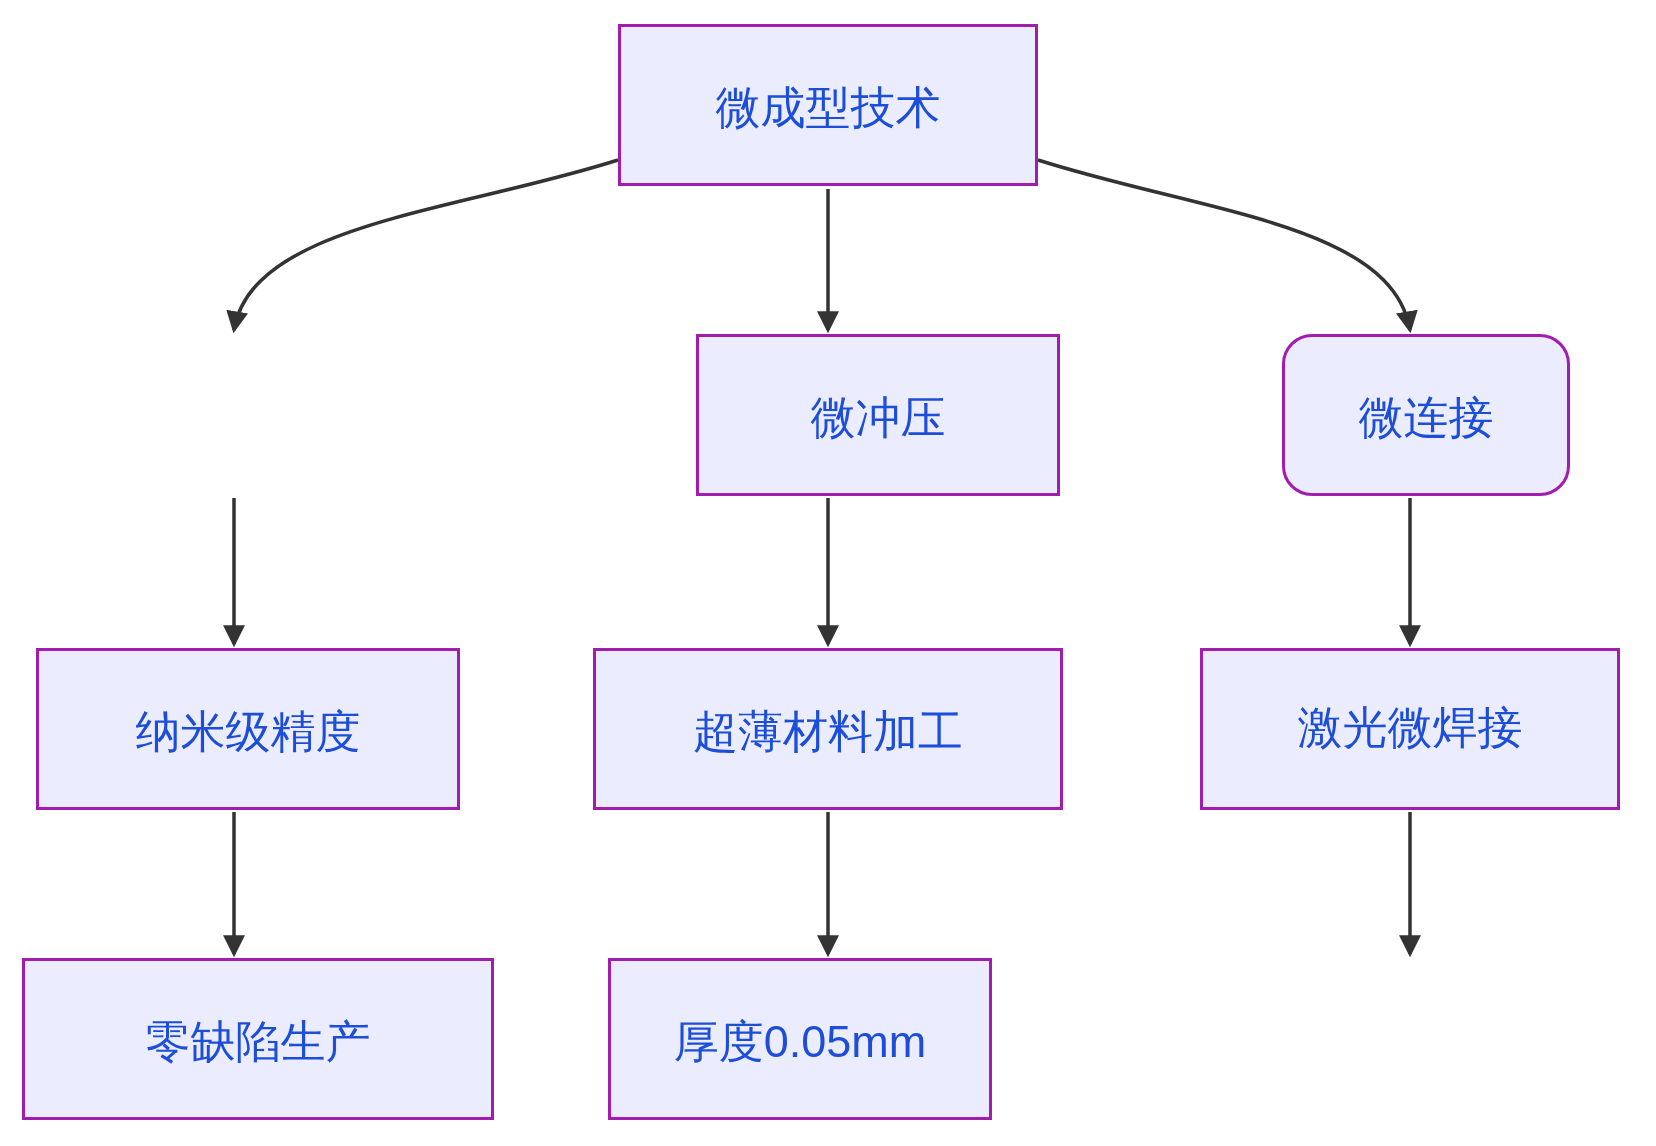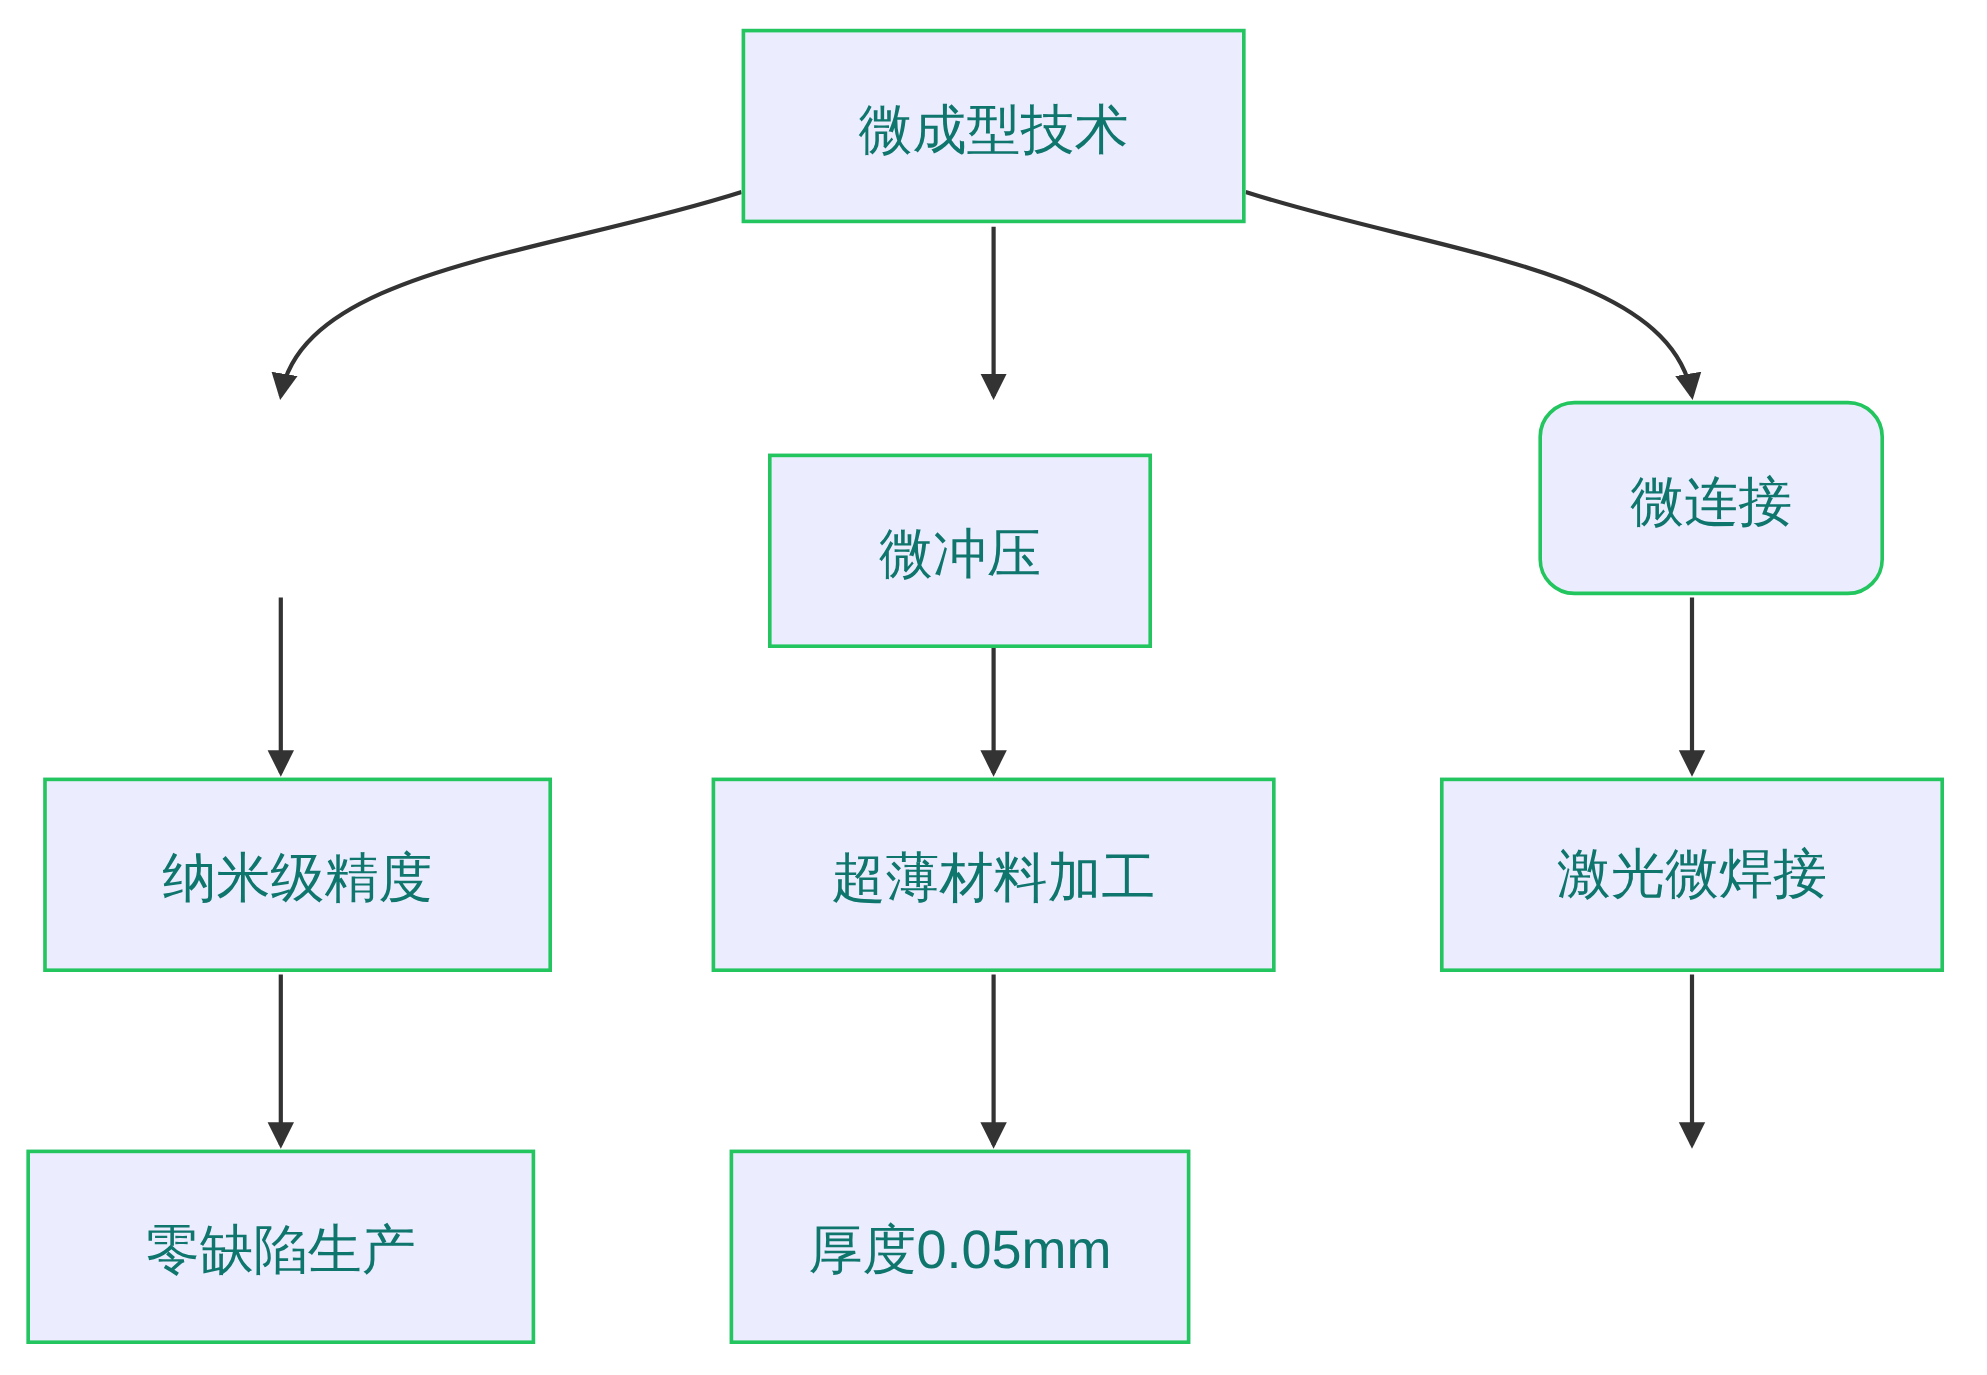"微成型技术" .node { border: 3px solid #22c55e -> 3px solid #a21caf; color: #0f766e -> #1d4ed8 }
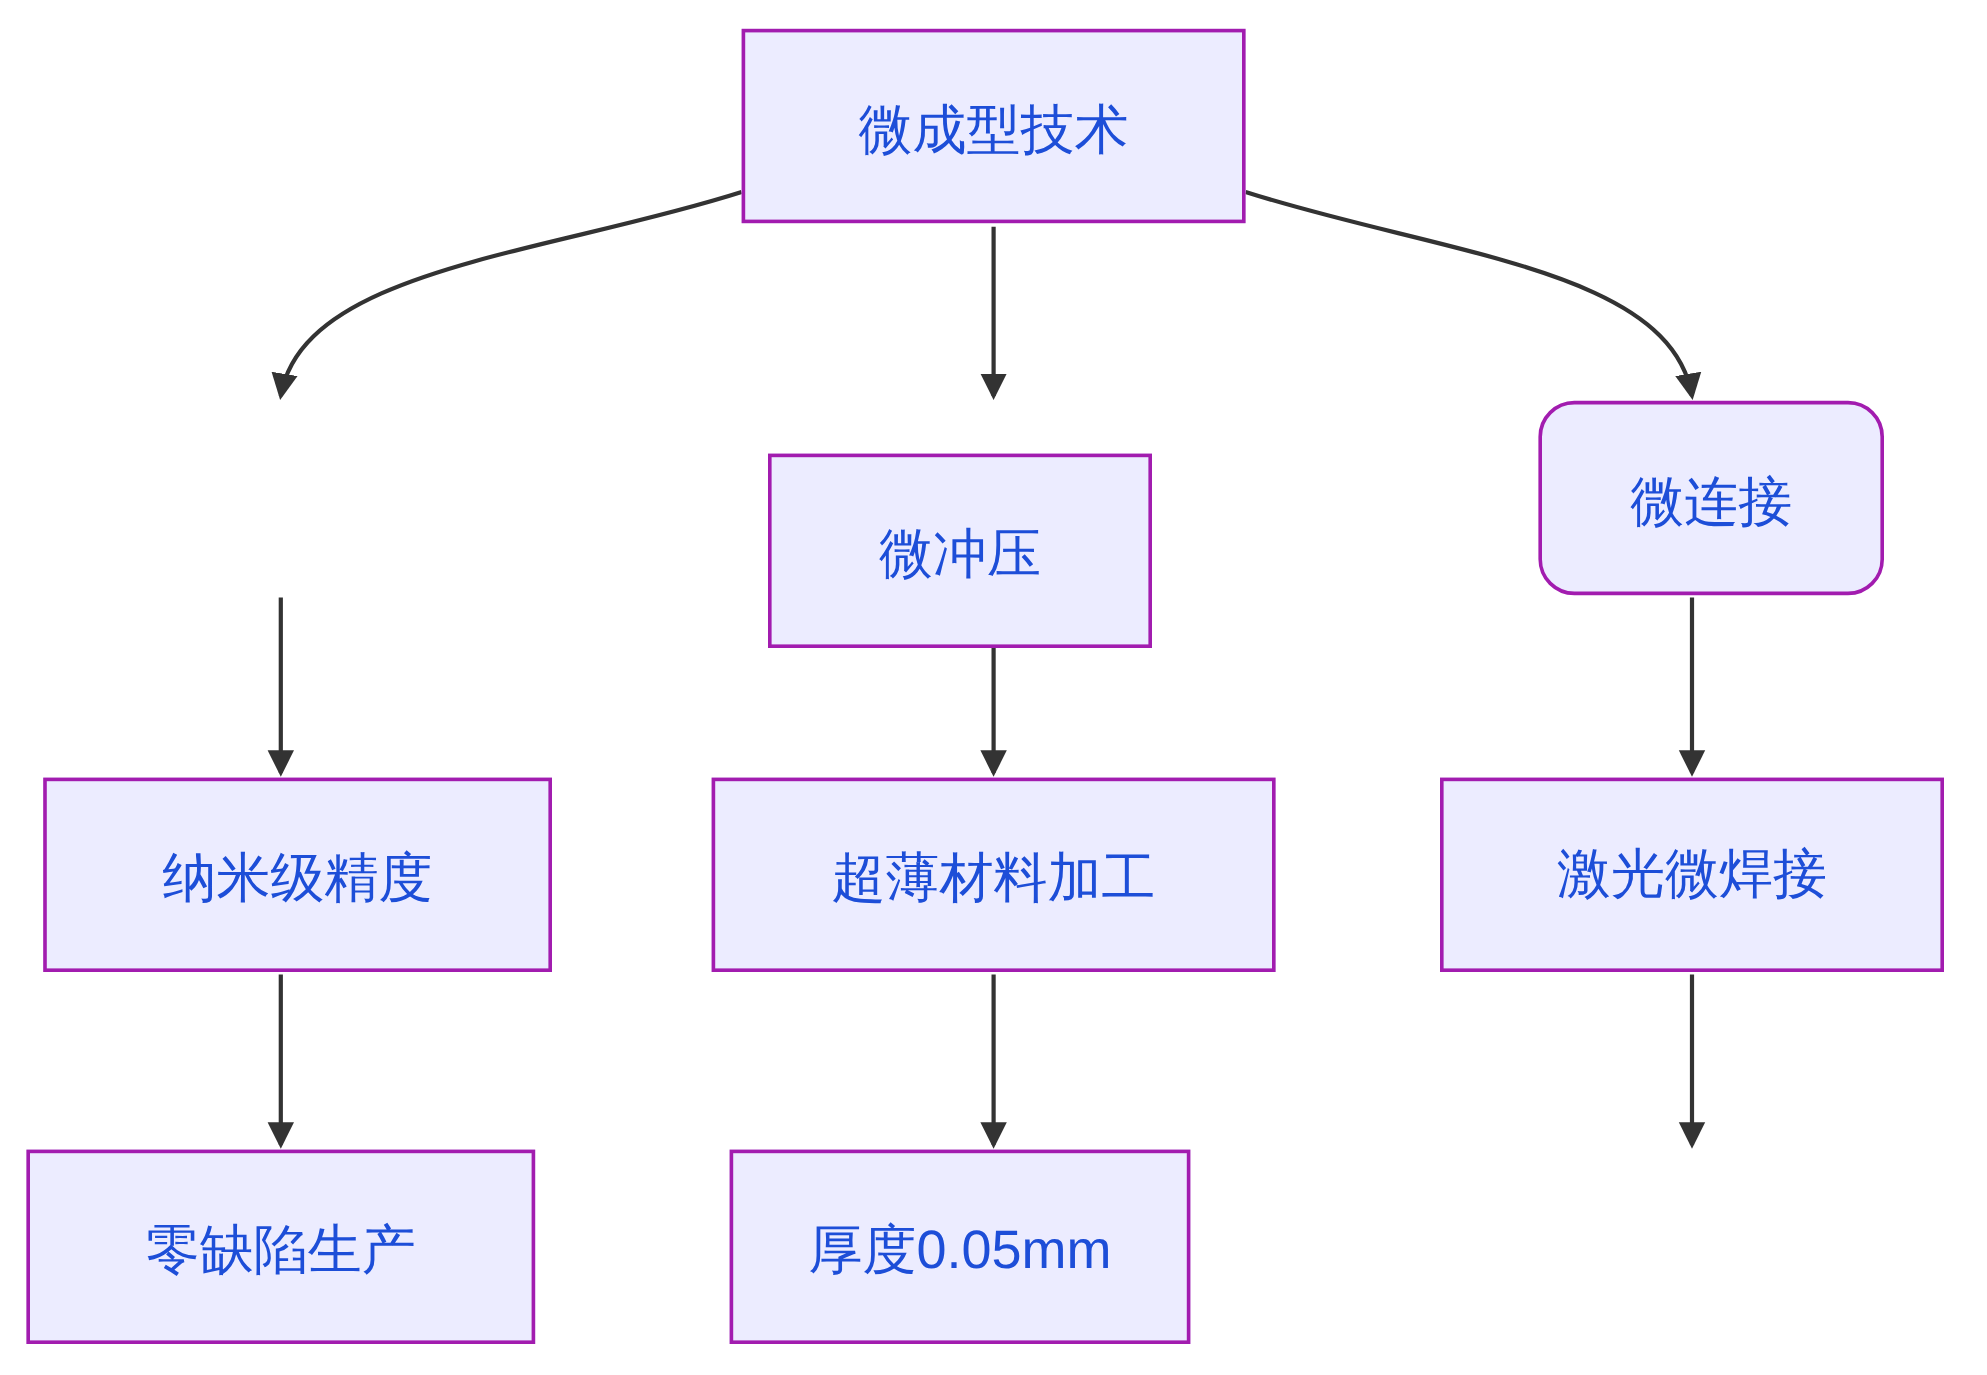"微冲压" #n-stamping { left: 640px -> 696px; margin-top: 44px -> none; width: 320px -> 364px }
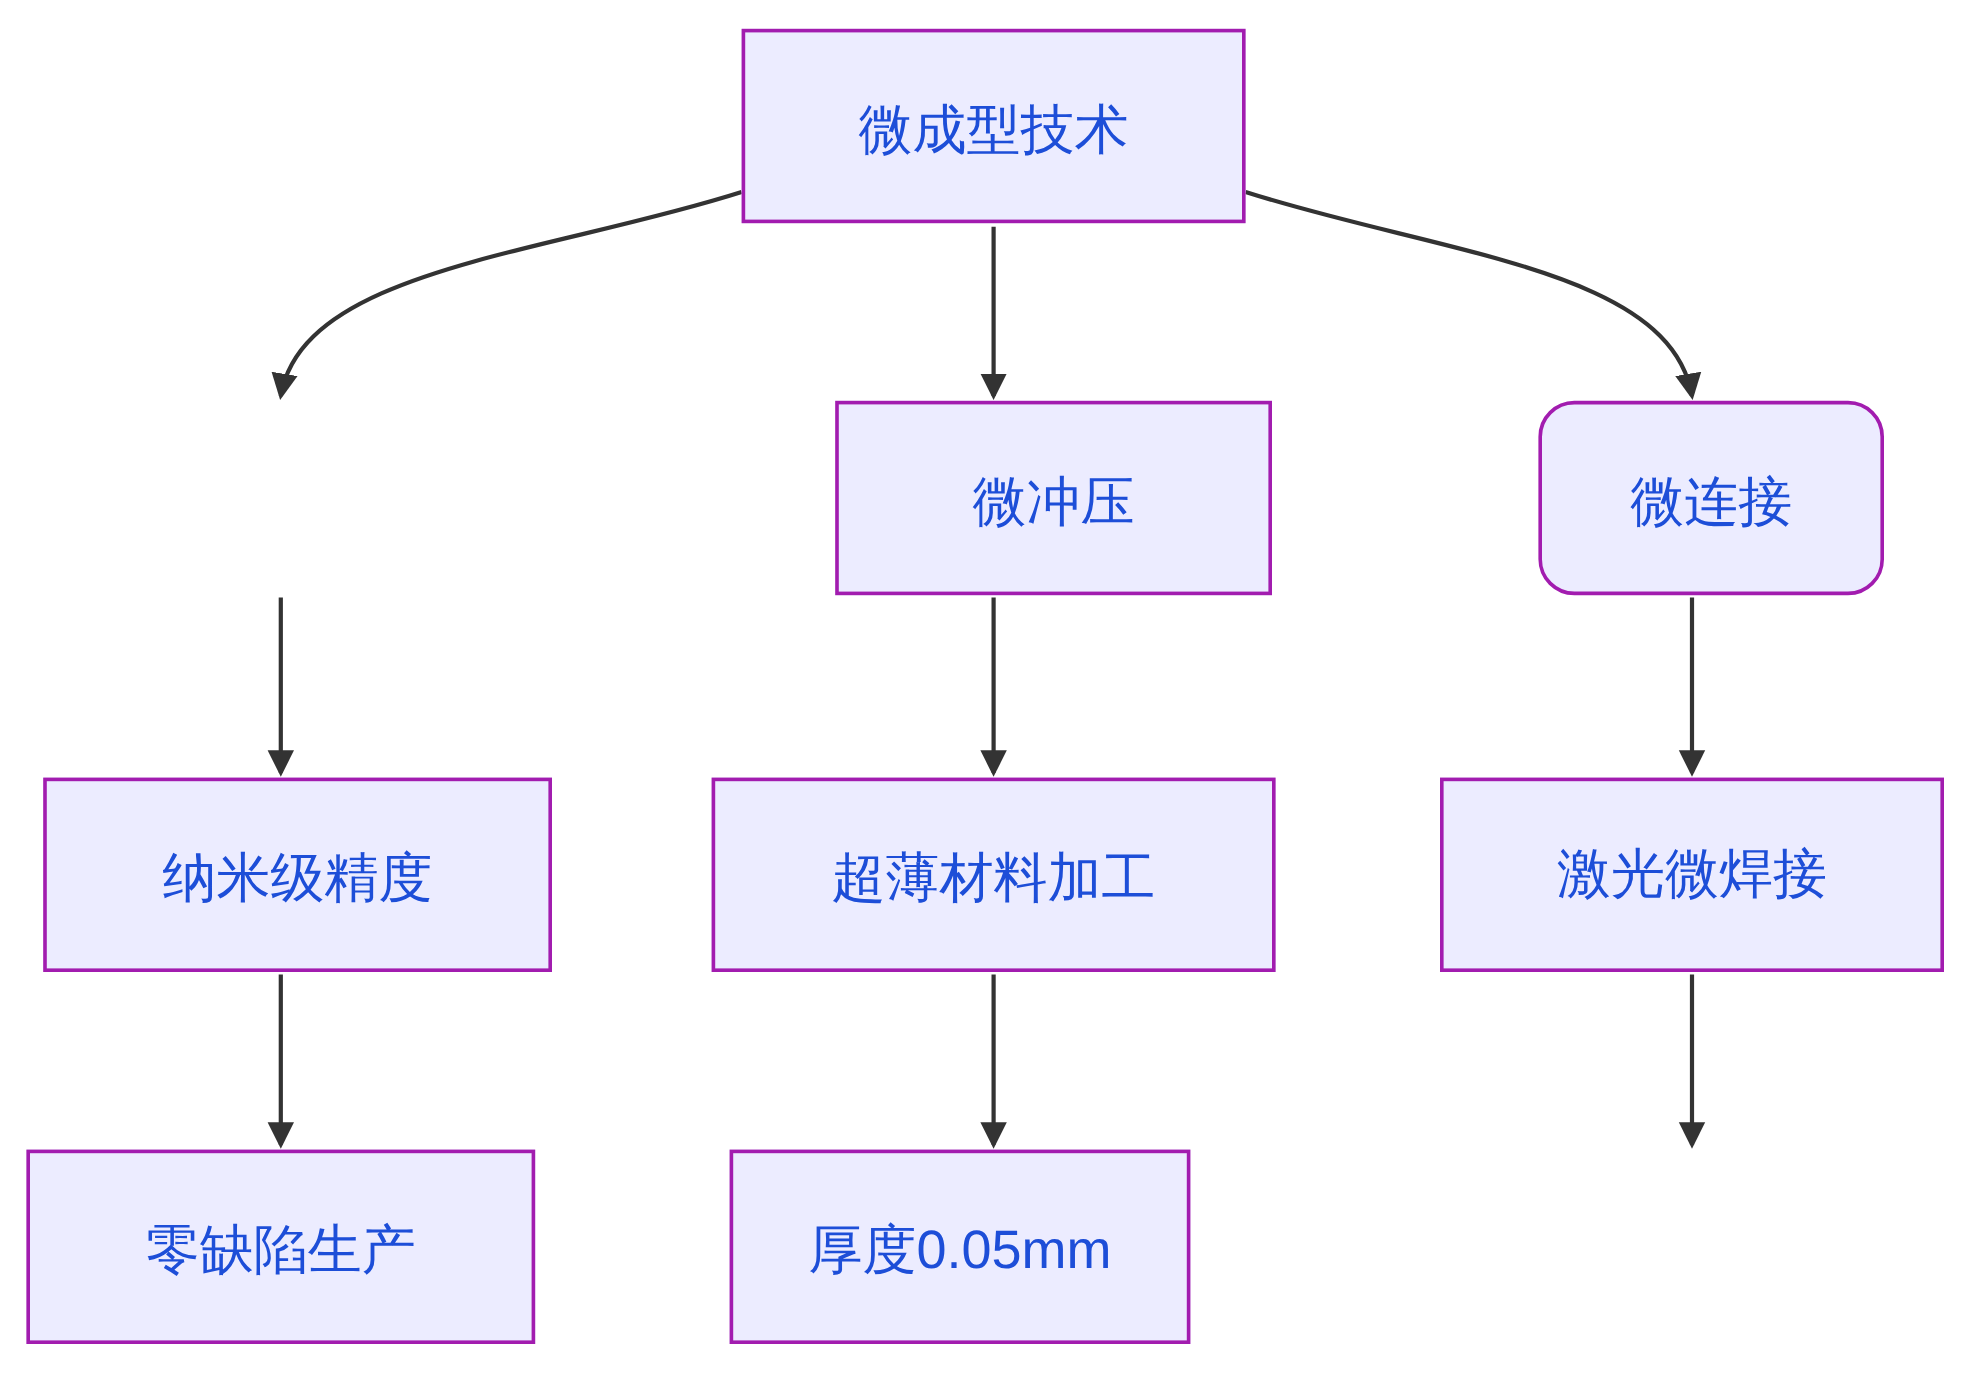"零缺陷生产" #n-zerodef { width: 424px -> 472px }
